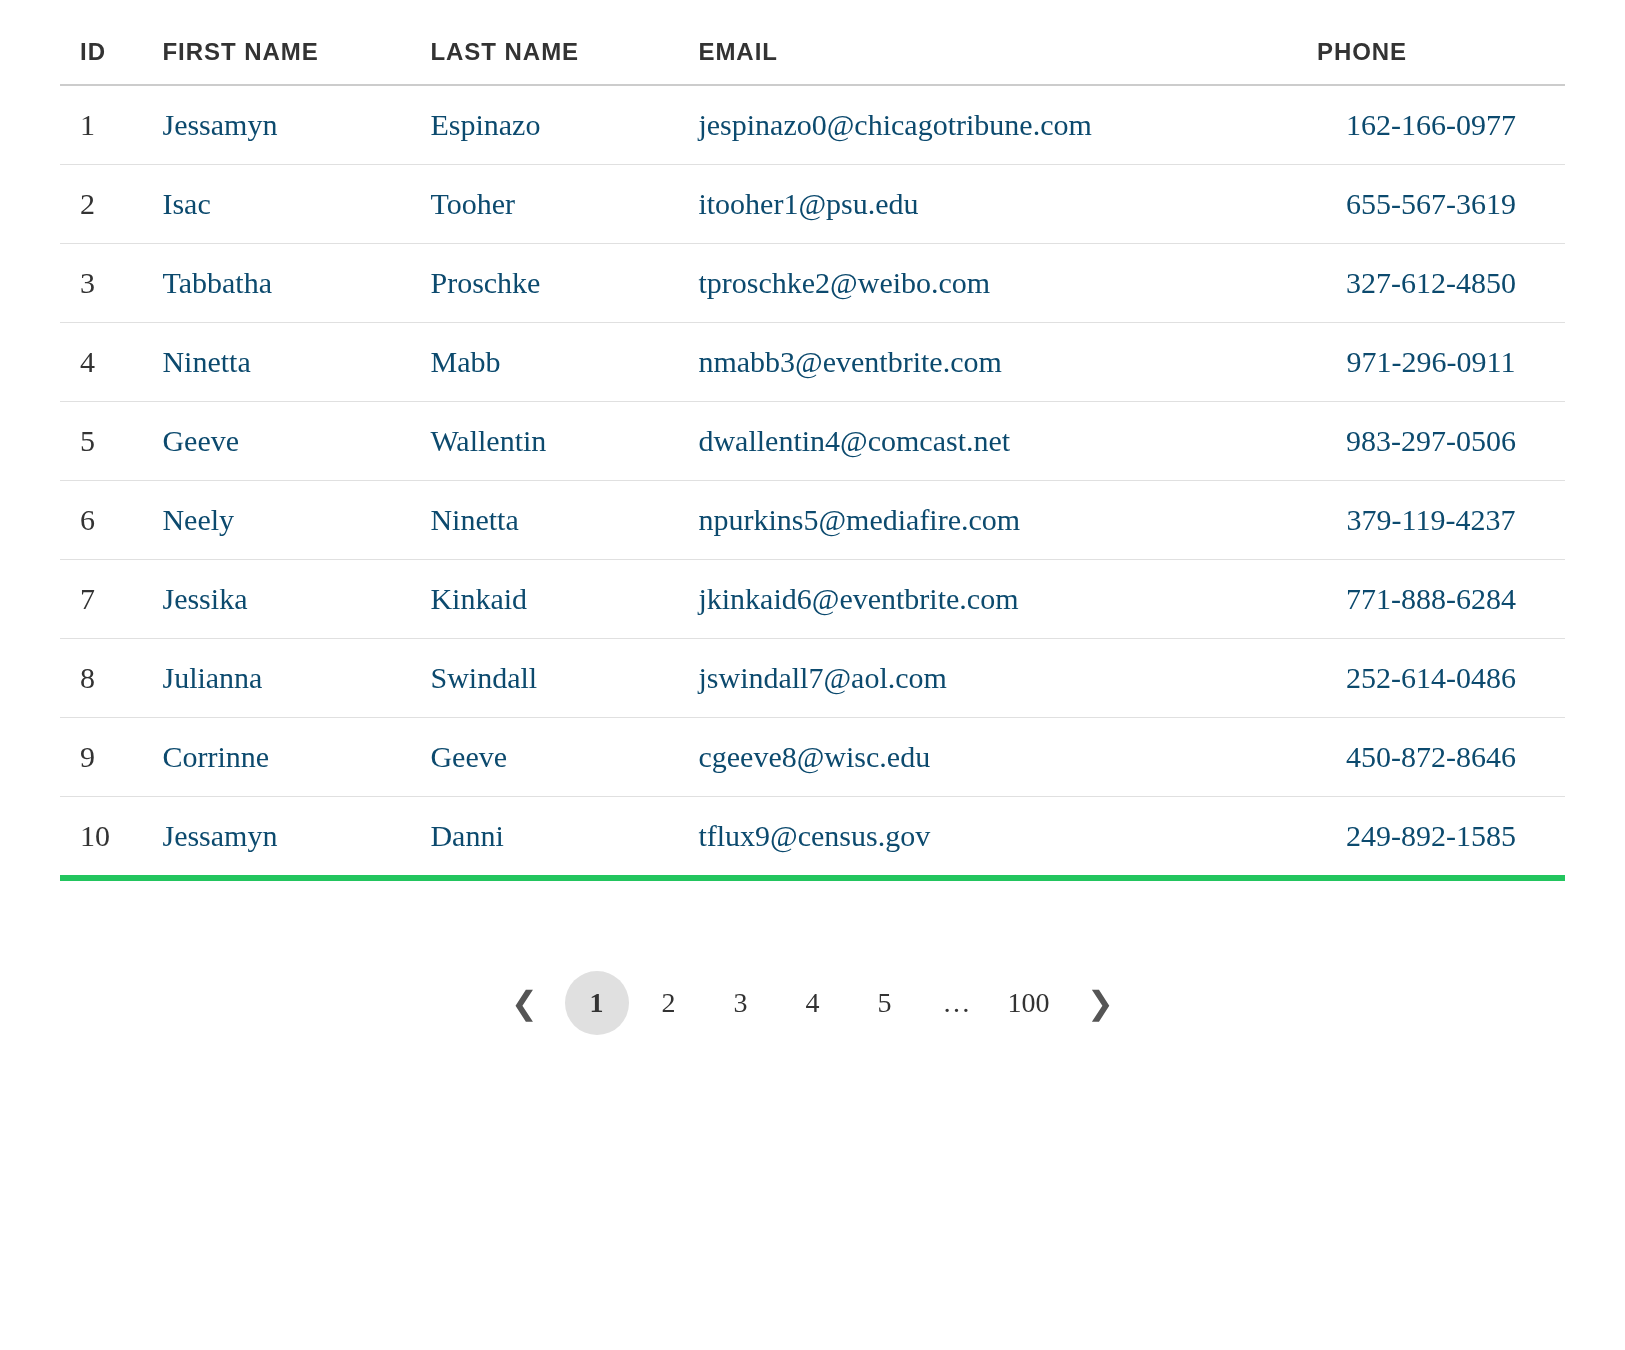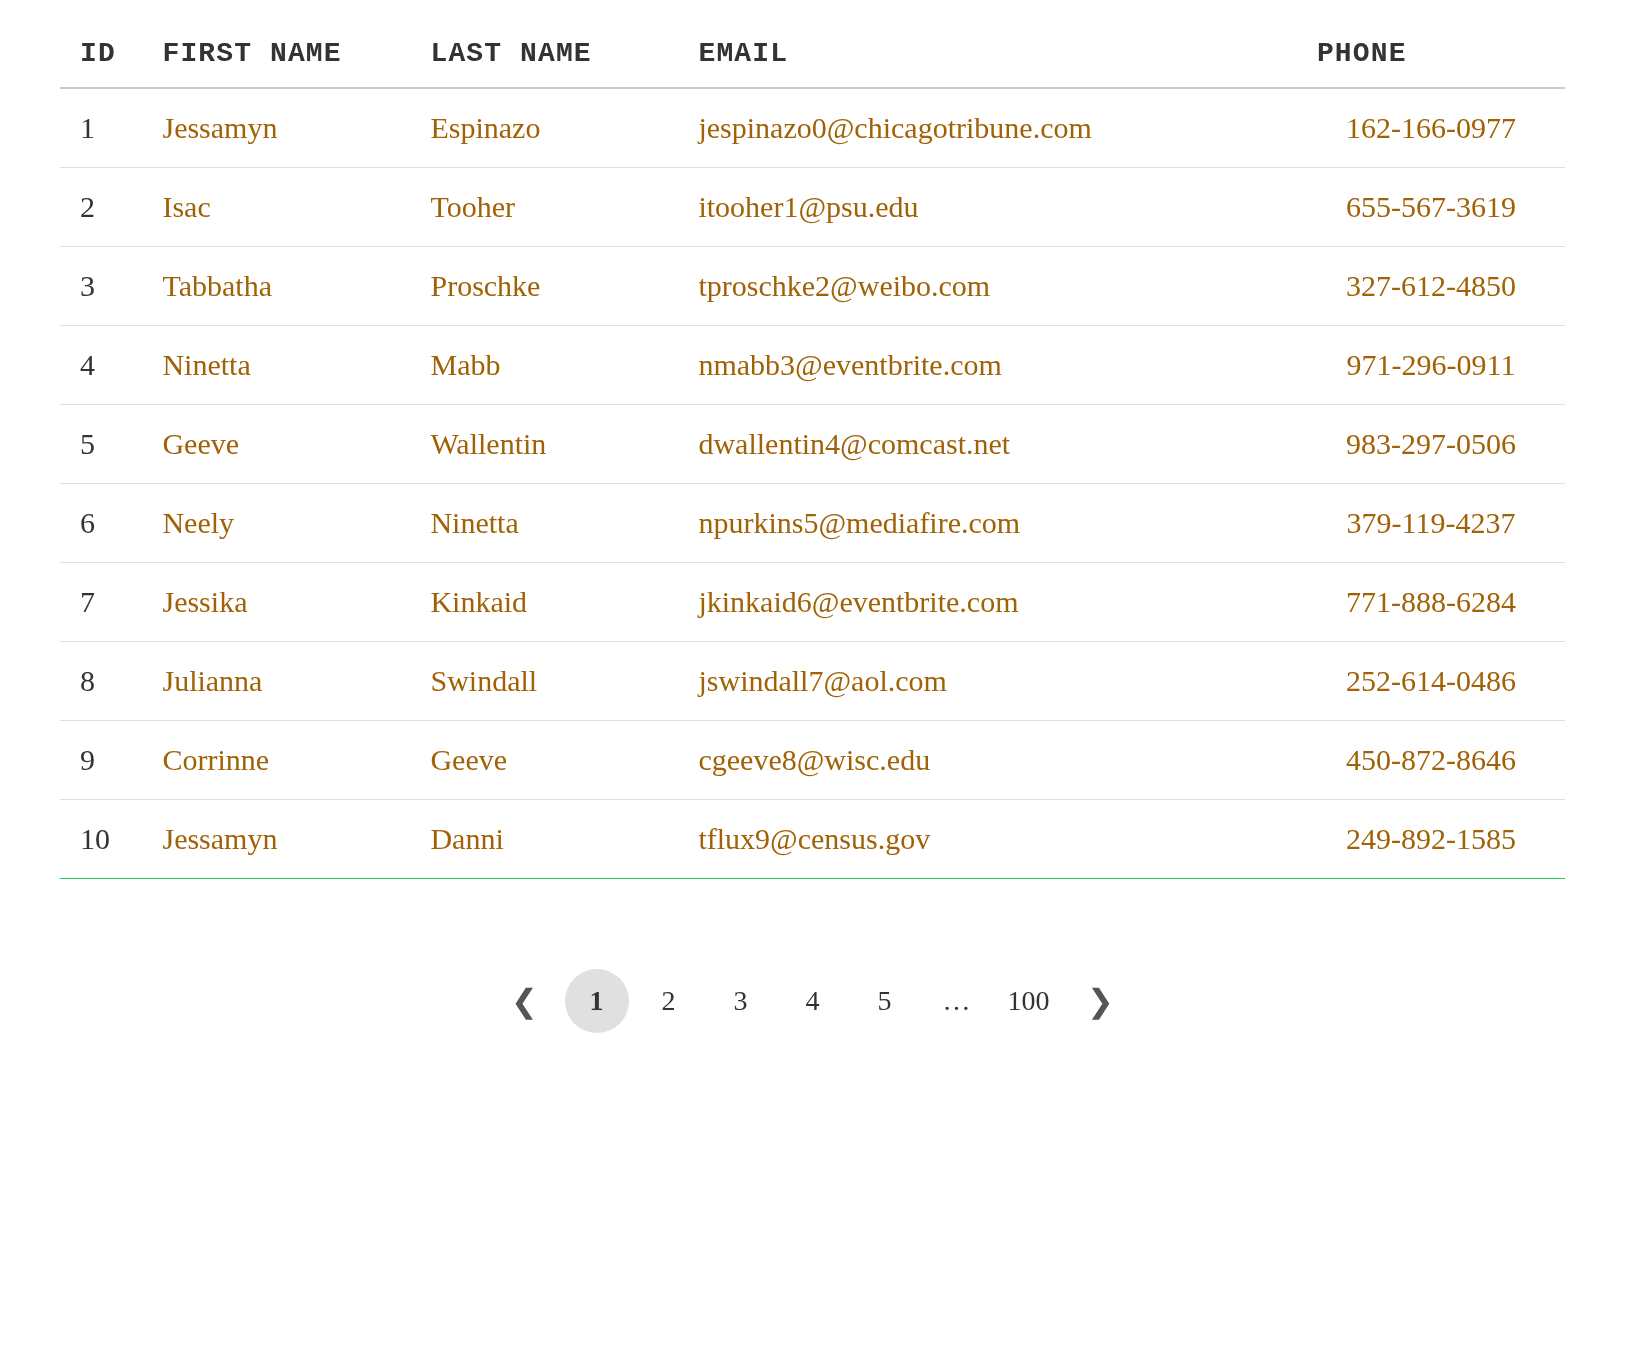"ID" th { font-family: Liberation Mono, monospace -> Liberation Sans, sans-serif; font-size: 28px -> 24px }
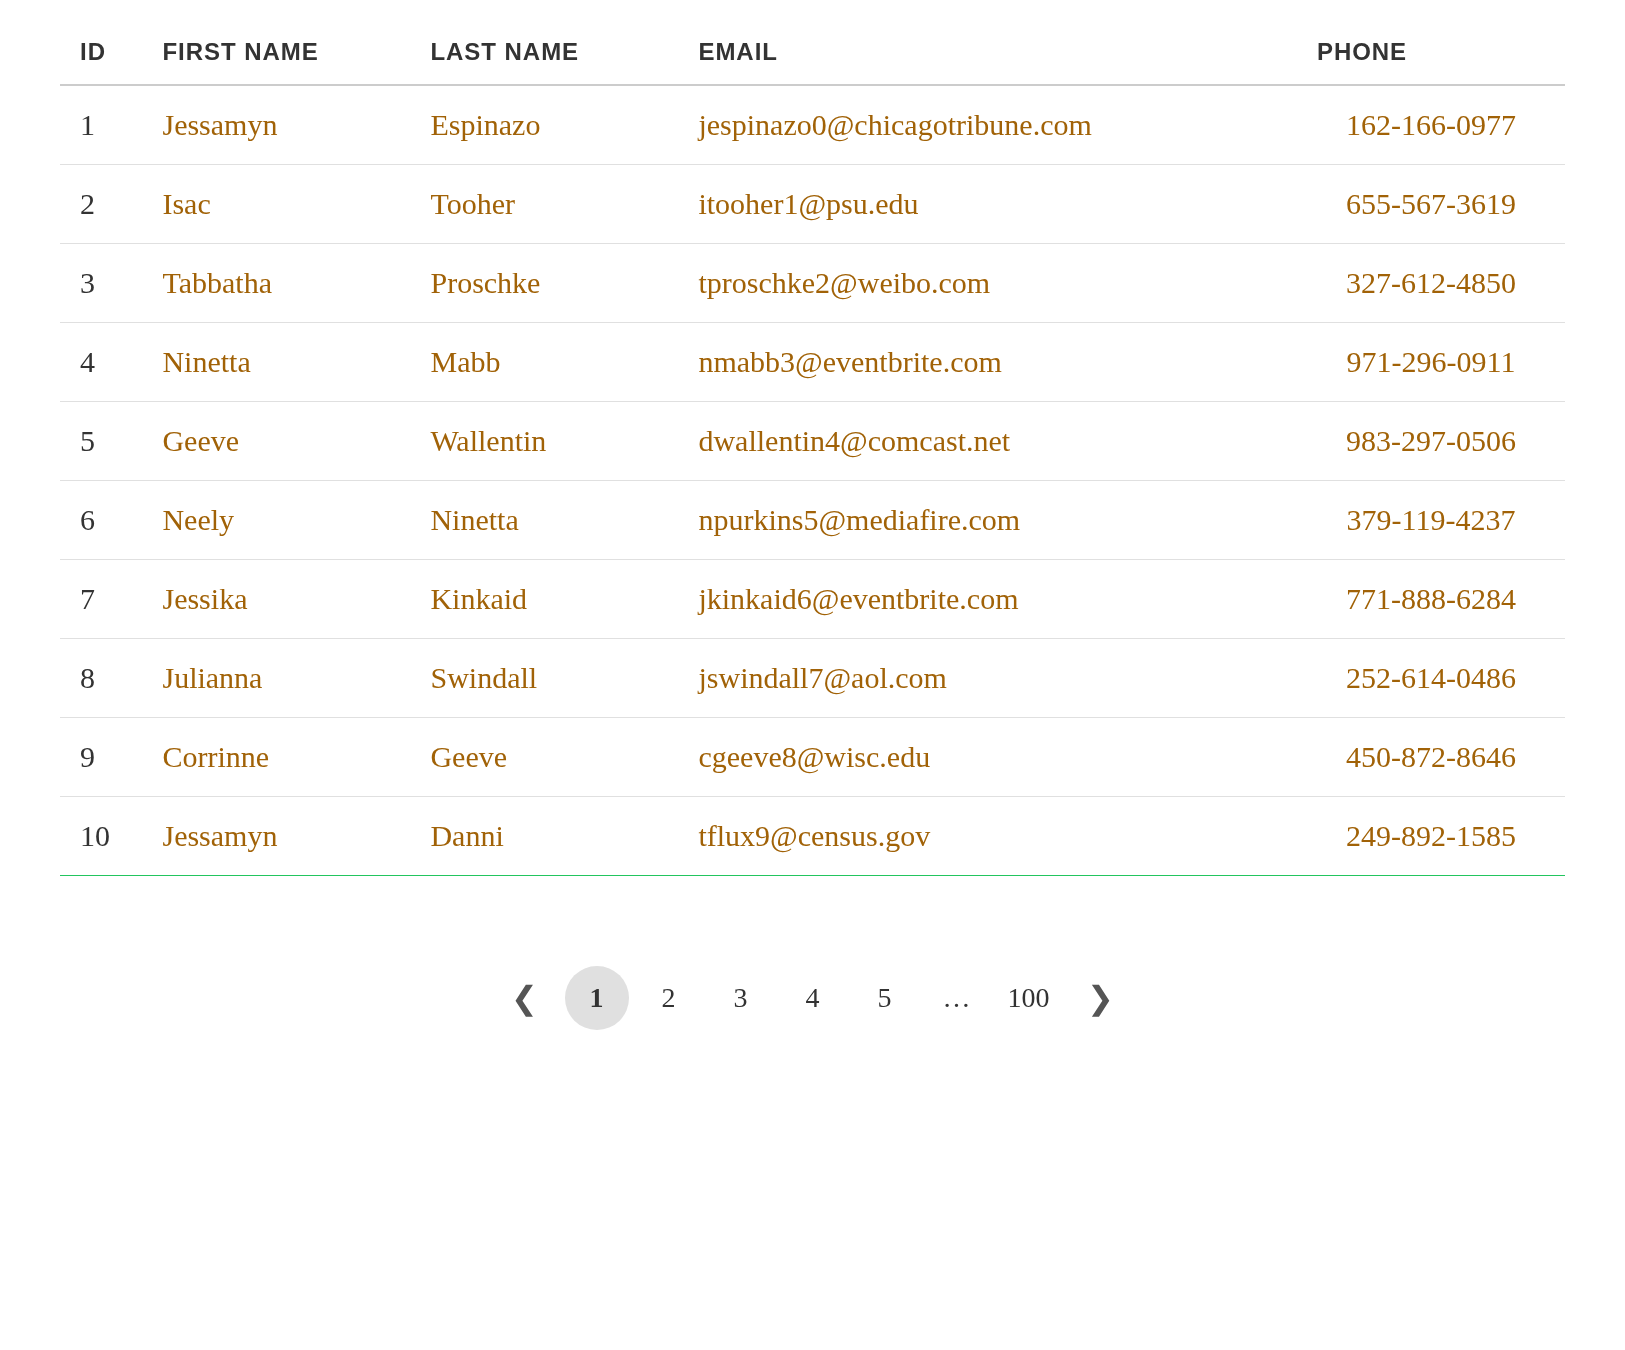"Jessamyn" td { color: #a16207 -> #0c4a6e }
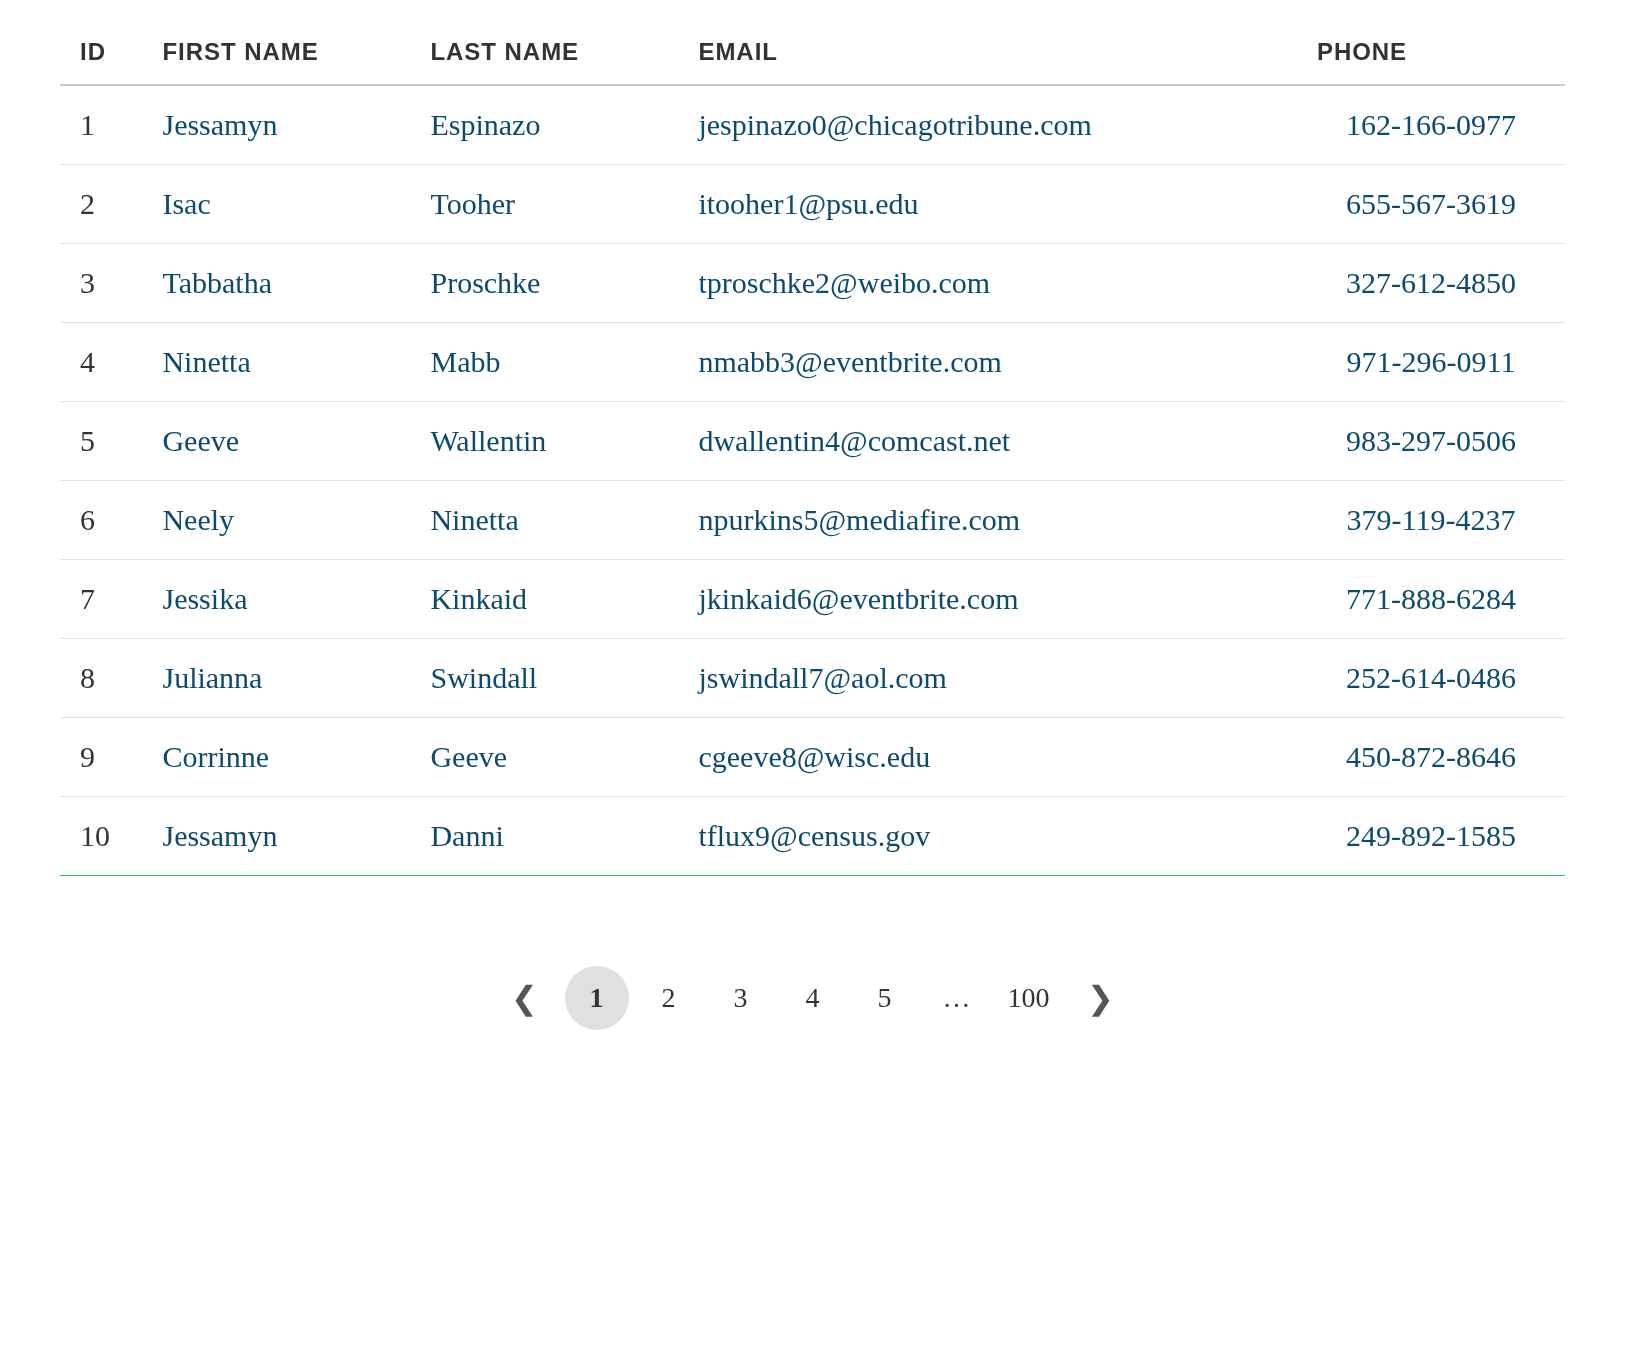"10" tbody tr:last-child { border-bottom: 1px solid #22c55e -> 6px solid #22c55e }
